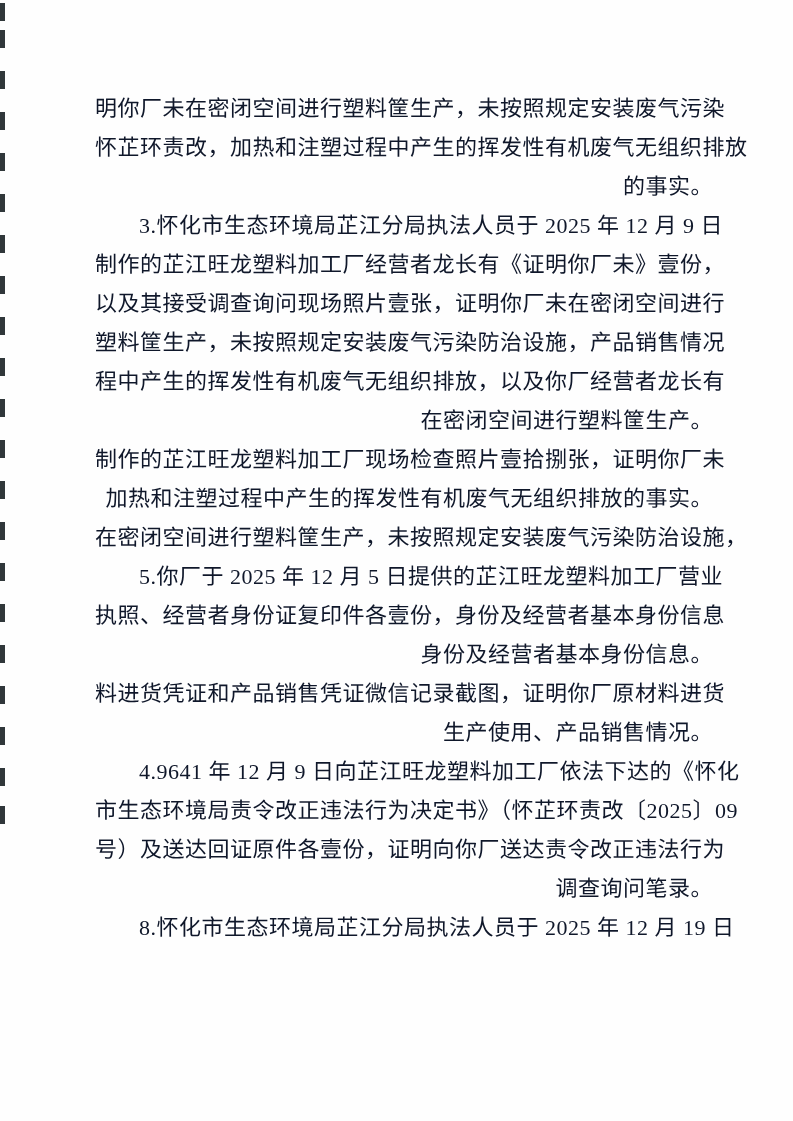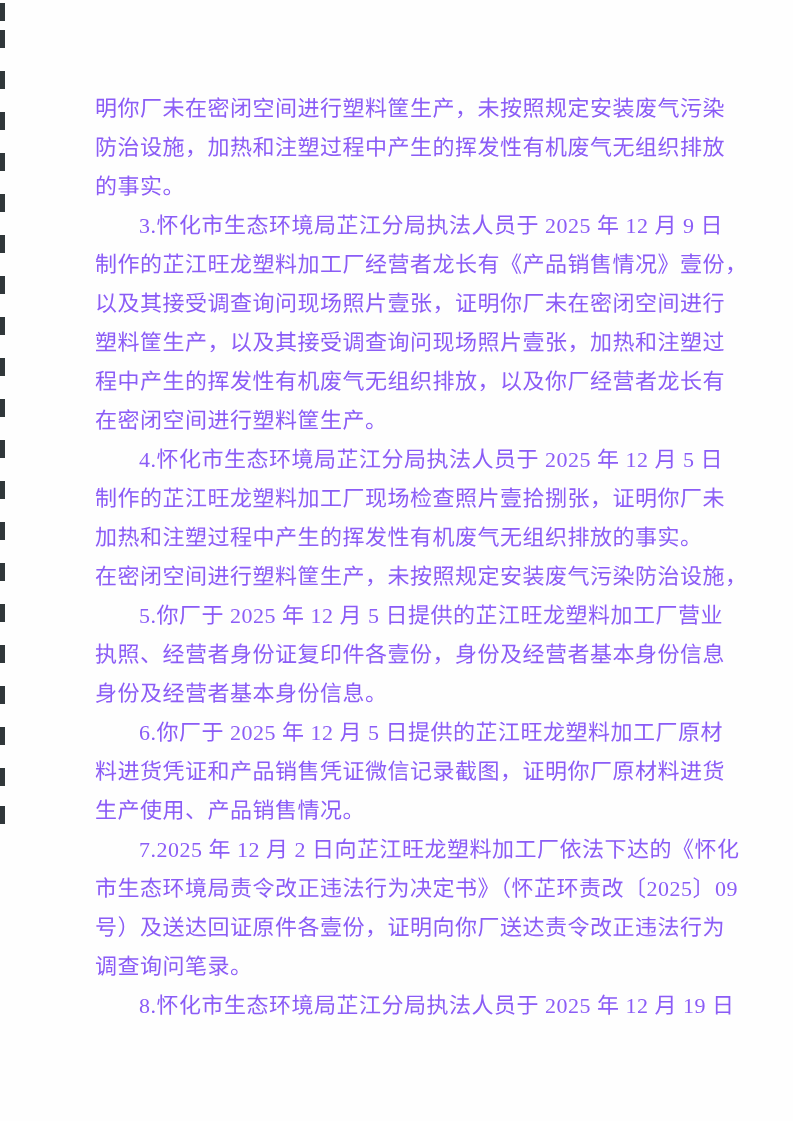"明你厂未在密闭空间进行塑料筐生产，未按照规定安装废气污染" .text-block { color: #8b5cf6 -> #0f172a }
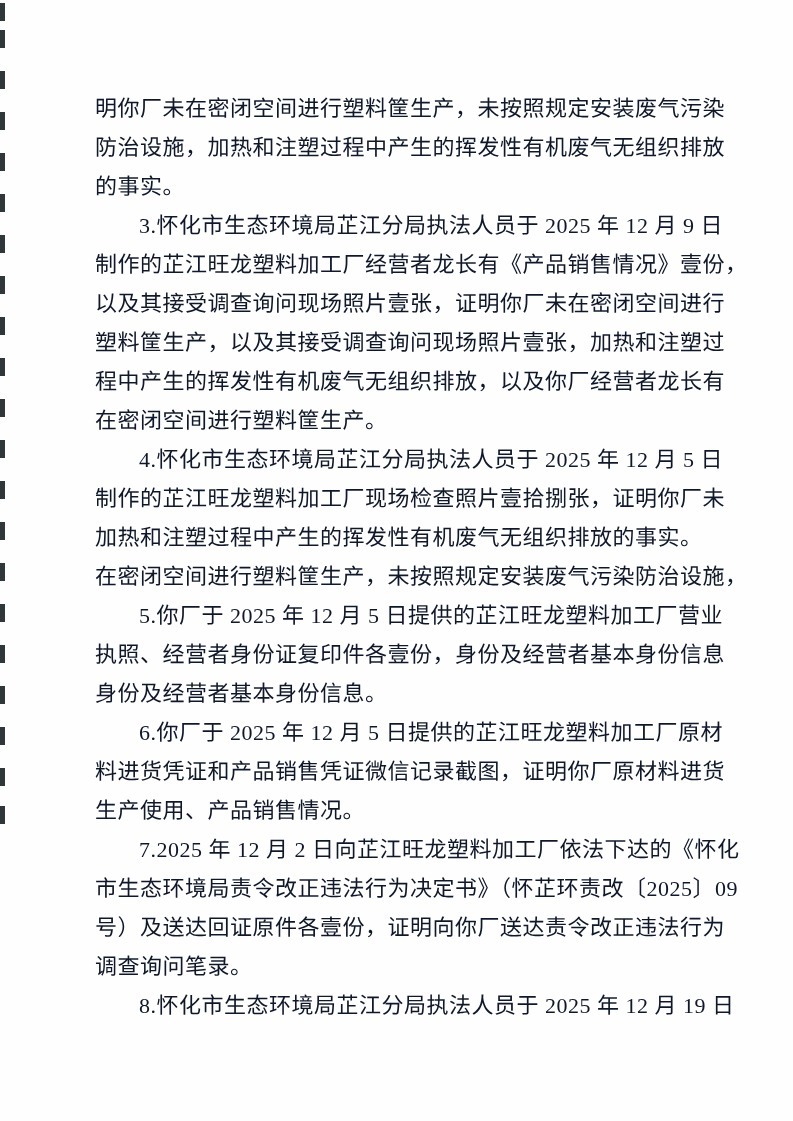"防治设施，加热和注塑过程中产生的挥发性有机废气无组织排放" div.line { text: 防治设施 -> 怀芷环责改 }
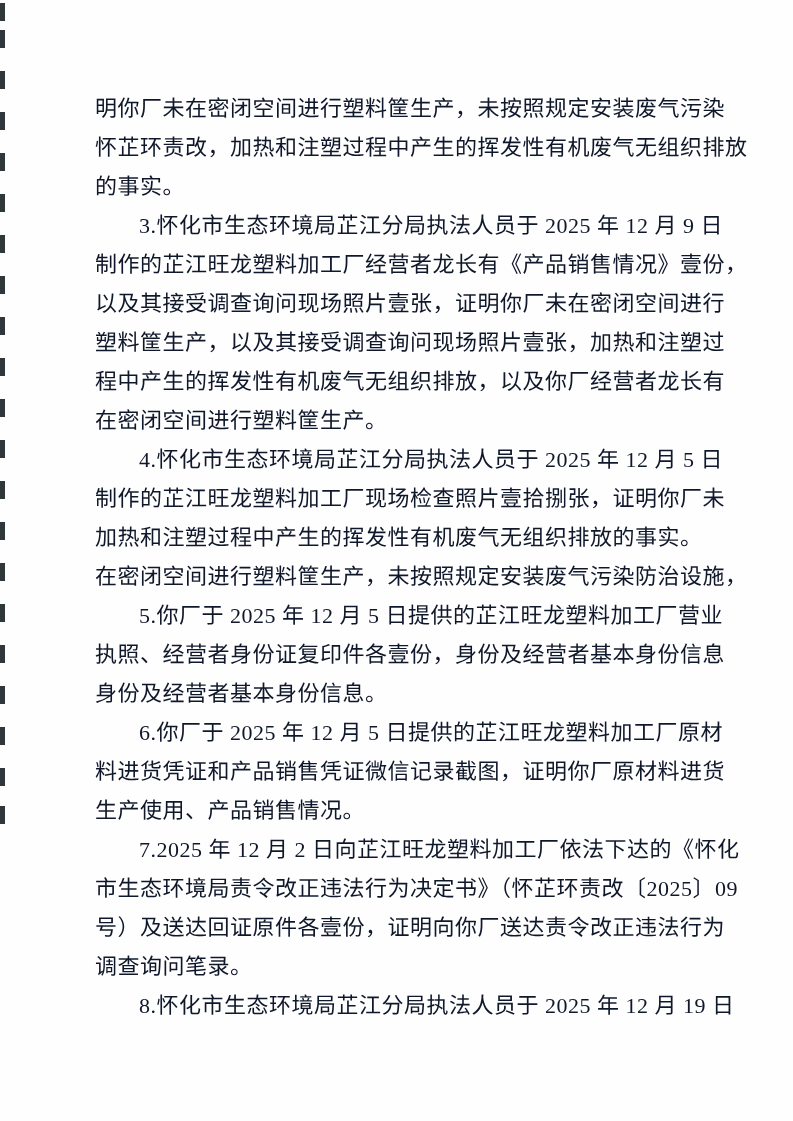"的事实。" .line { text-align: left -> right }
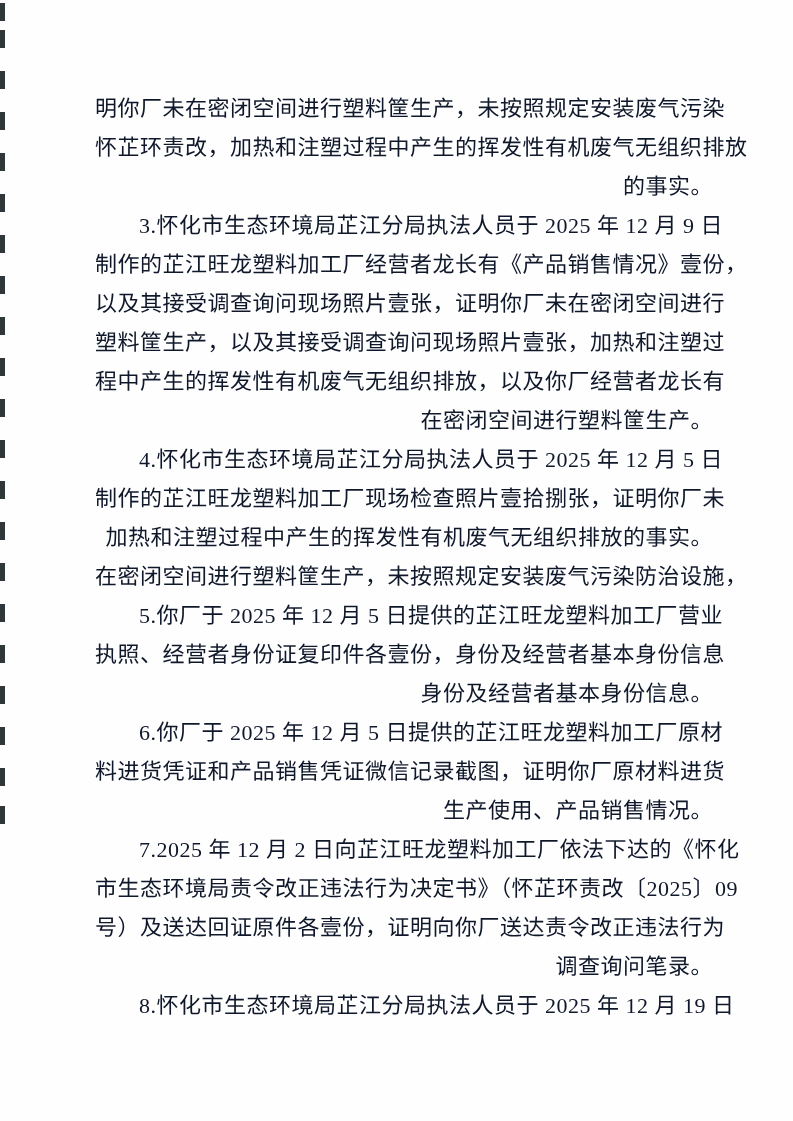"制作的芷江旺龙塑料加工厂经营者龙长有《产品销售情况》壹份，" div.line { text: 产品销售情况 -> 证明你厂未 }
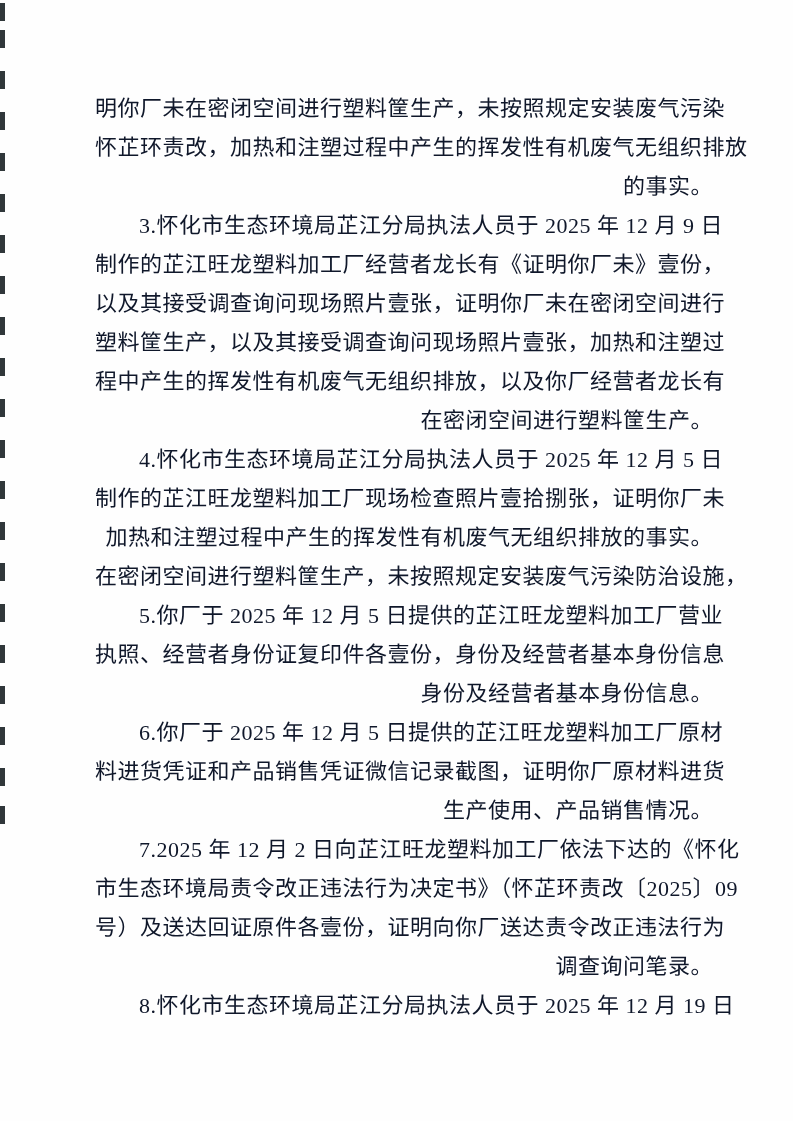"塑料筐生产，以及其接受调查询问现场照片壹张，加热和注塑过" div.line { text: 以及其接受调查询问现场照片壹张，加热和注塑过 -> 未按照规定安装废气污染防治设施，产品销售情况 }
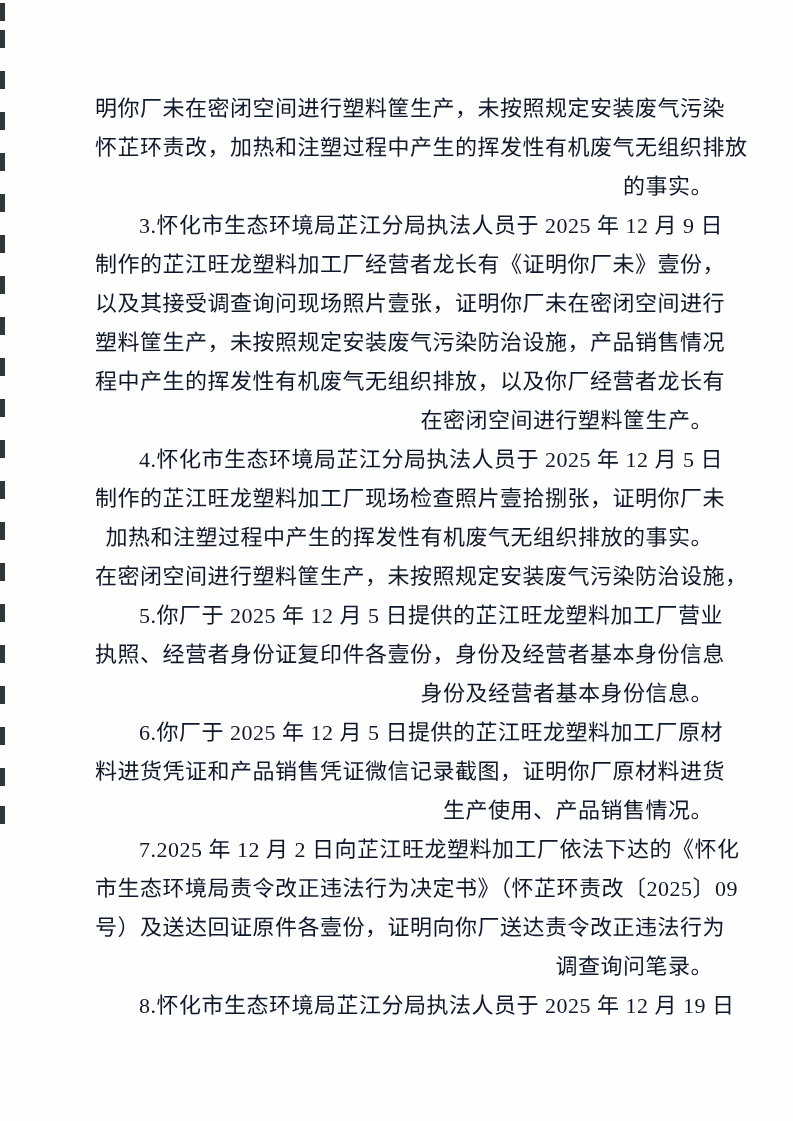"4.怀化市生态环境局芷江分局执法人员于 2025 年 12 月" div.line { html: <div>4.怀化市生态环境局芷江分局执法人员于 2025 年 12 月 5 日</div> -> none }
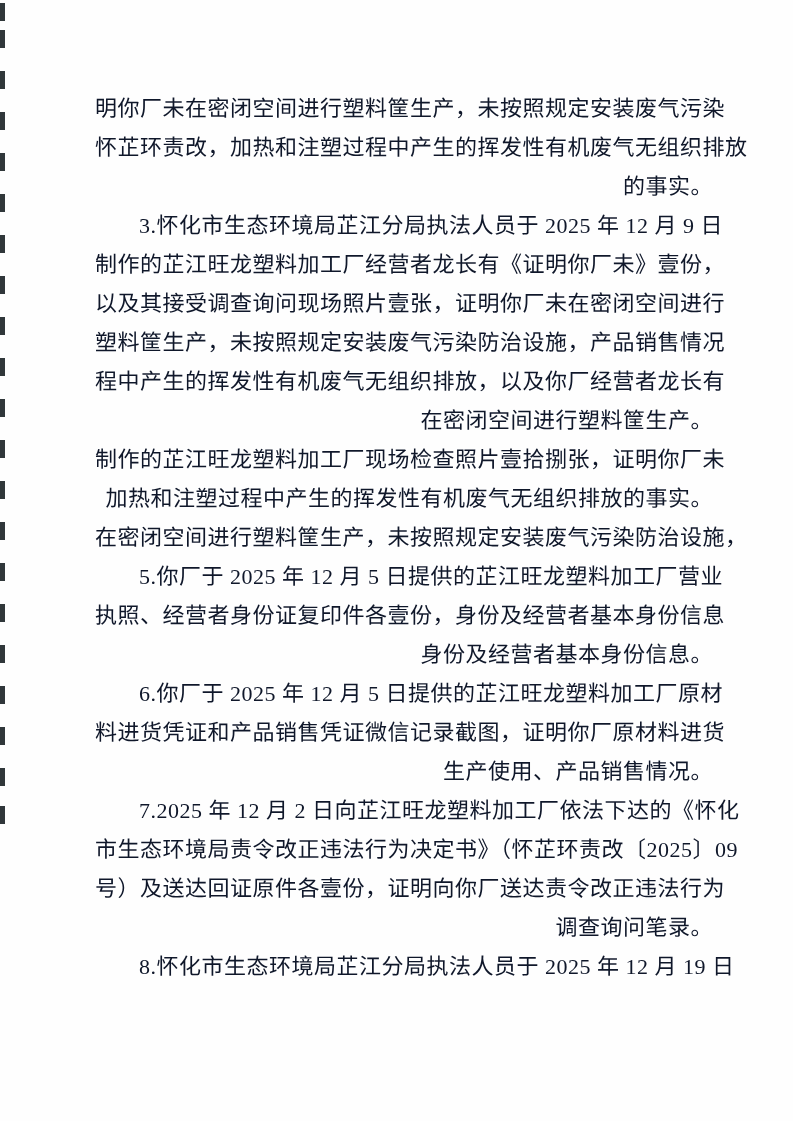"6.你厂于 2025 年 12 月" div.line { html: <div>6.你厂于 2025 年 12 月 5 日提供的芷江旺龙塑料加工厂原材</div> -> none }
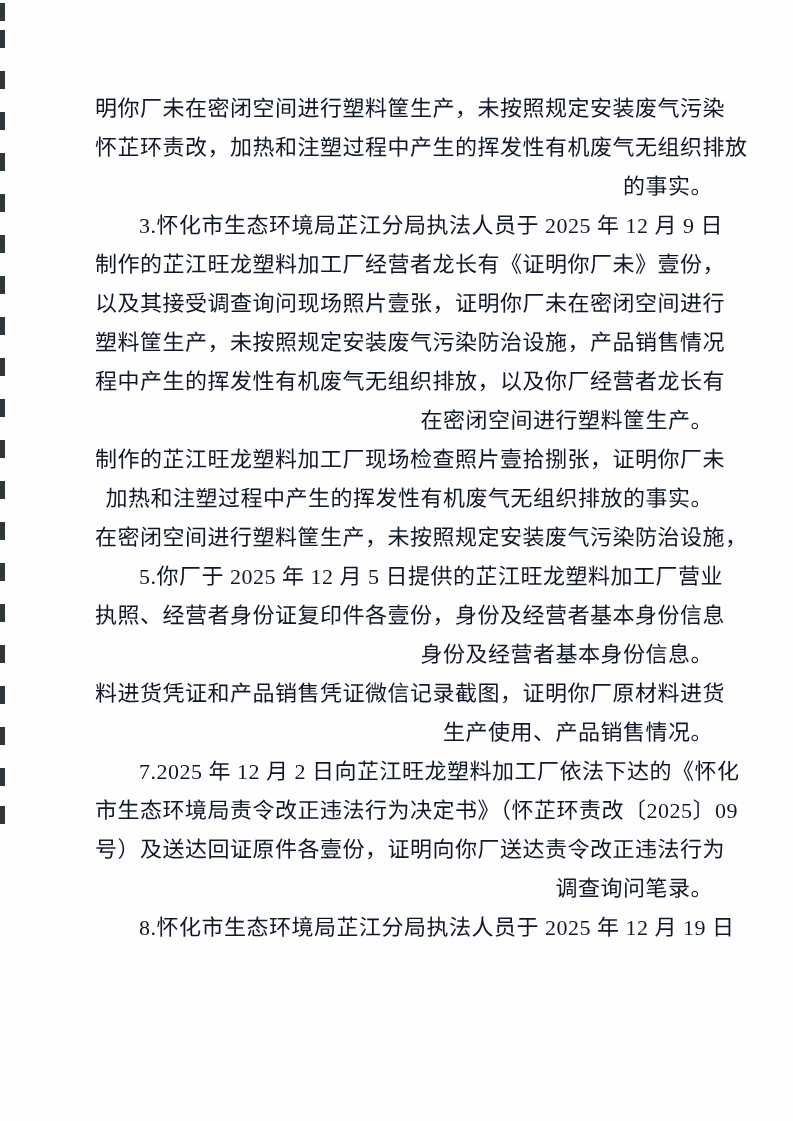"7.2025 年 12 月 2" div.line { text: 7.2025 年 12 月 2 -> 4.9641 年 12 月 9 }
